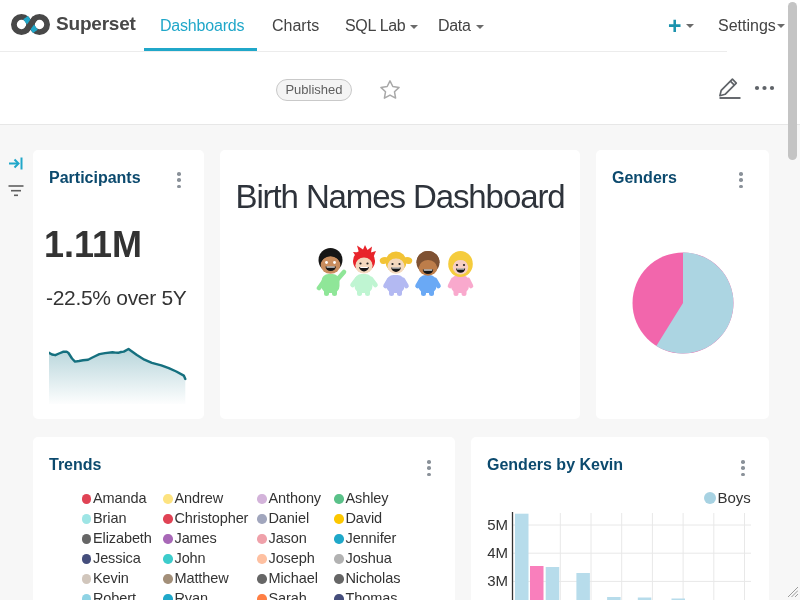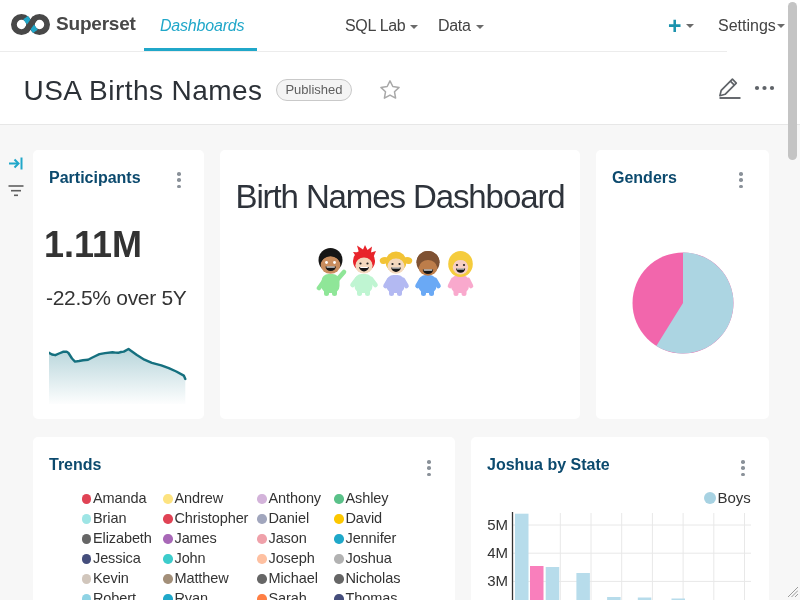"Dashboards" div.navitem { font-style: italic -> none }
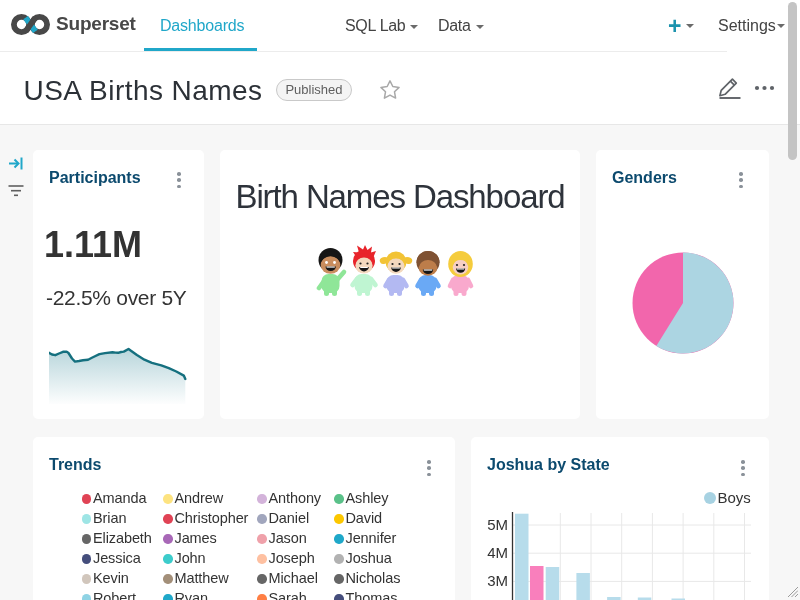"Charts" div.navitem { html: none -> <div>Charts</div> }
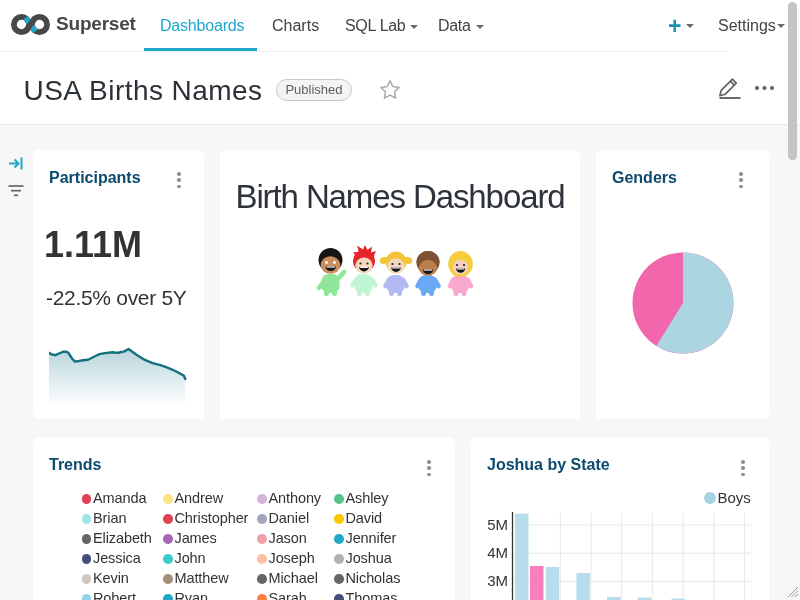"USA Births Names" div { html: <div>USA Births Names</div> -> none }
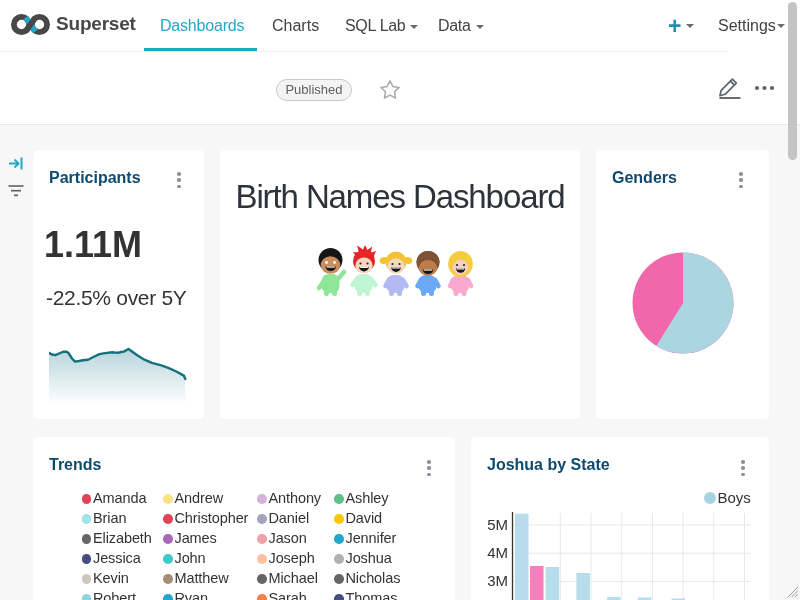"Joshua by State" div.ctitle { text: Joshua by State -> Genders by Kevin }
